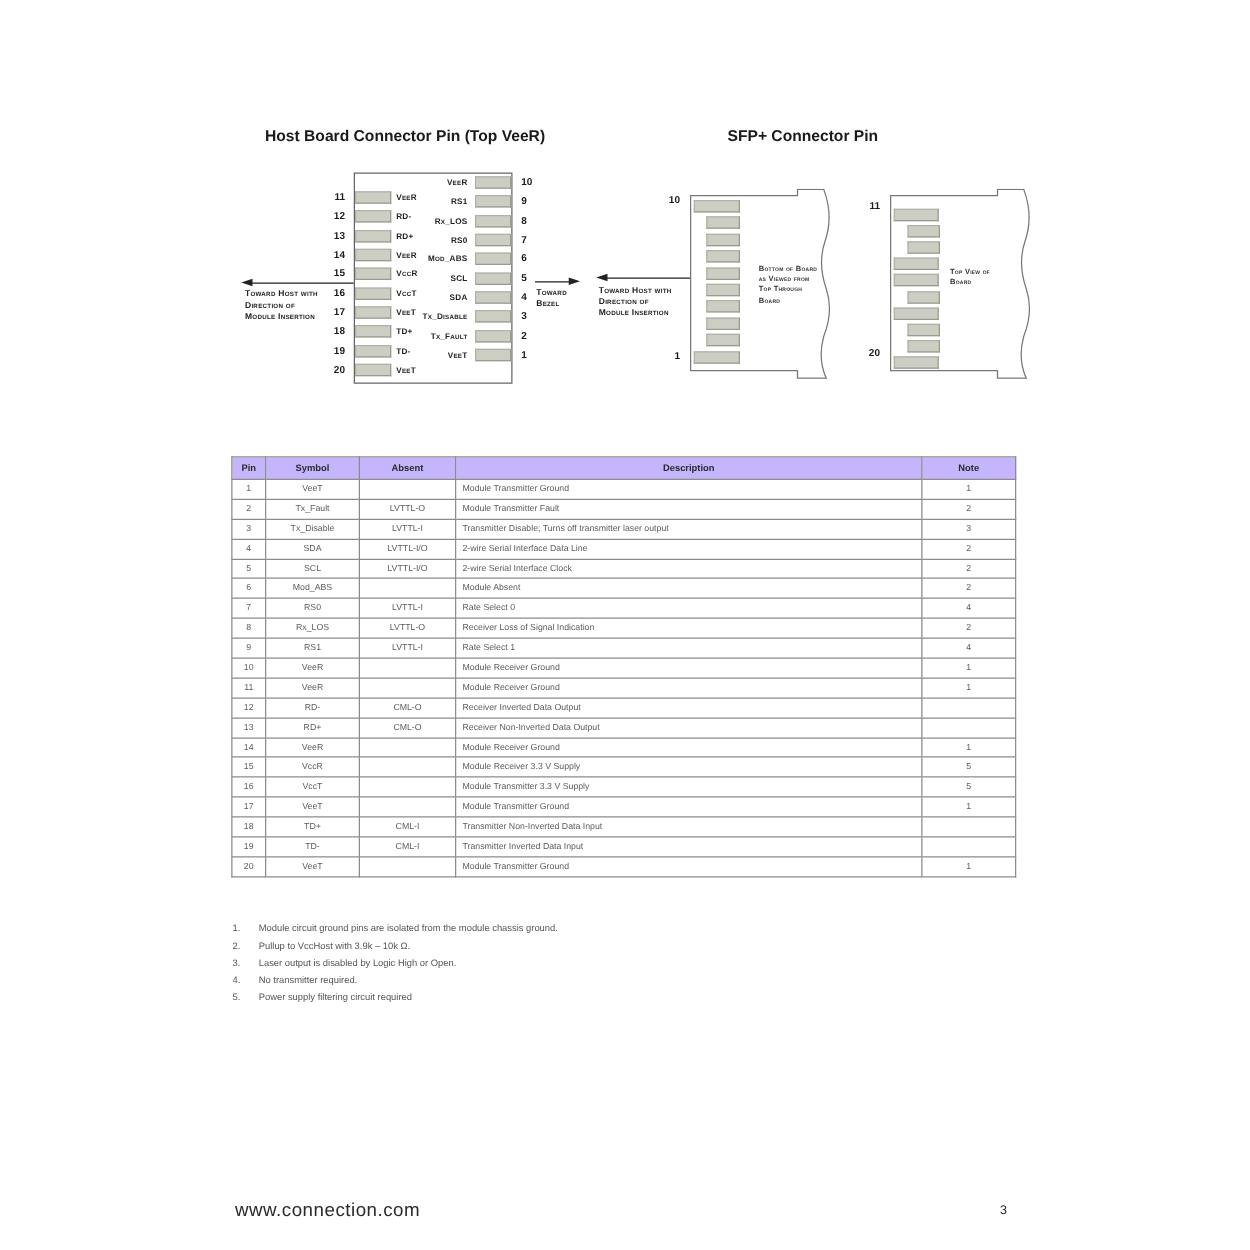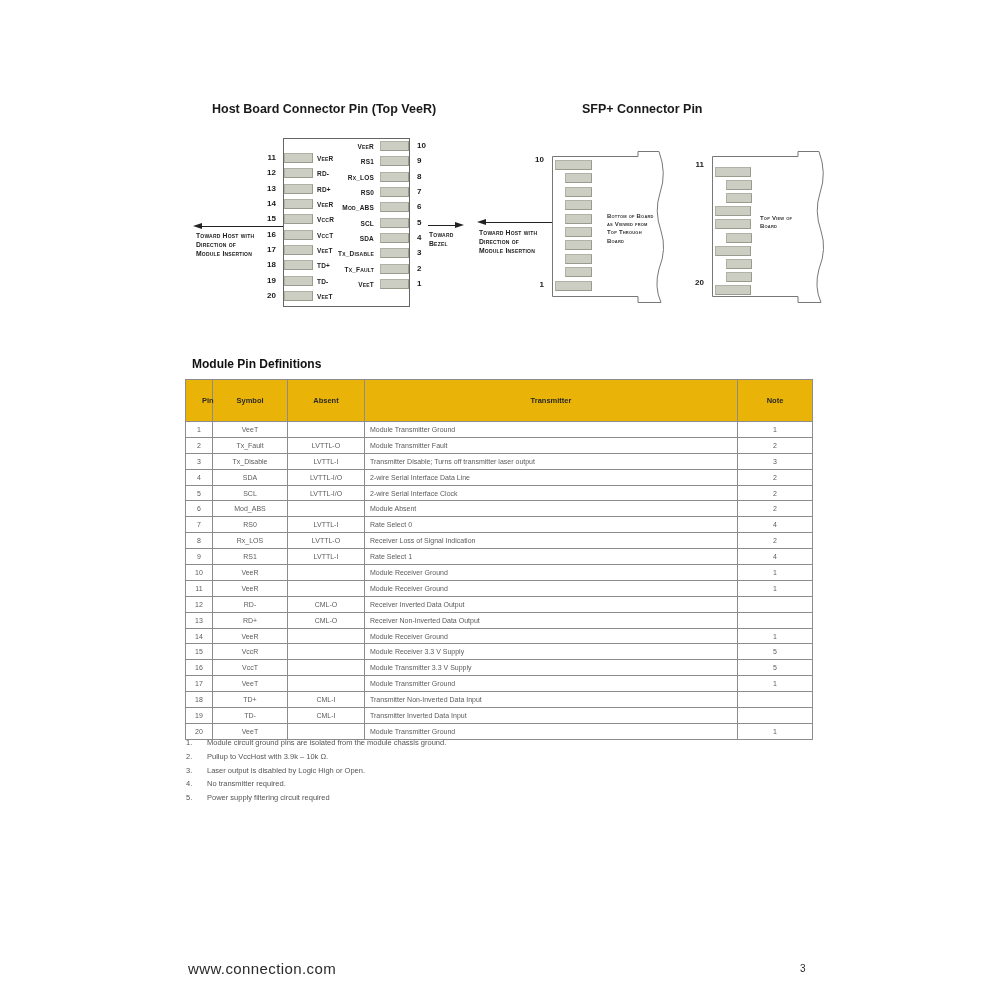"Module Pin Definitions" div.table-title { html: <div>Module Pin Definitions</div> -> none }
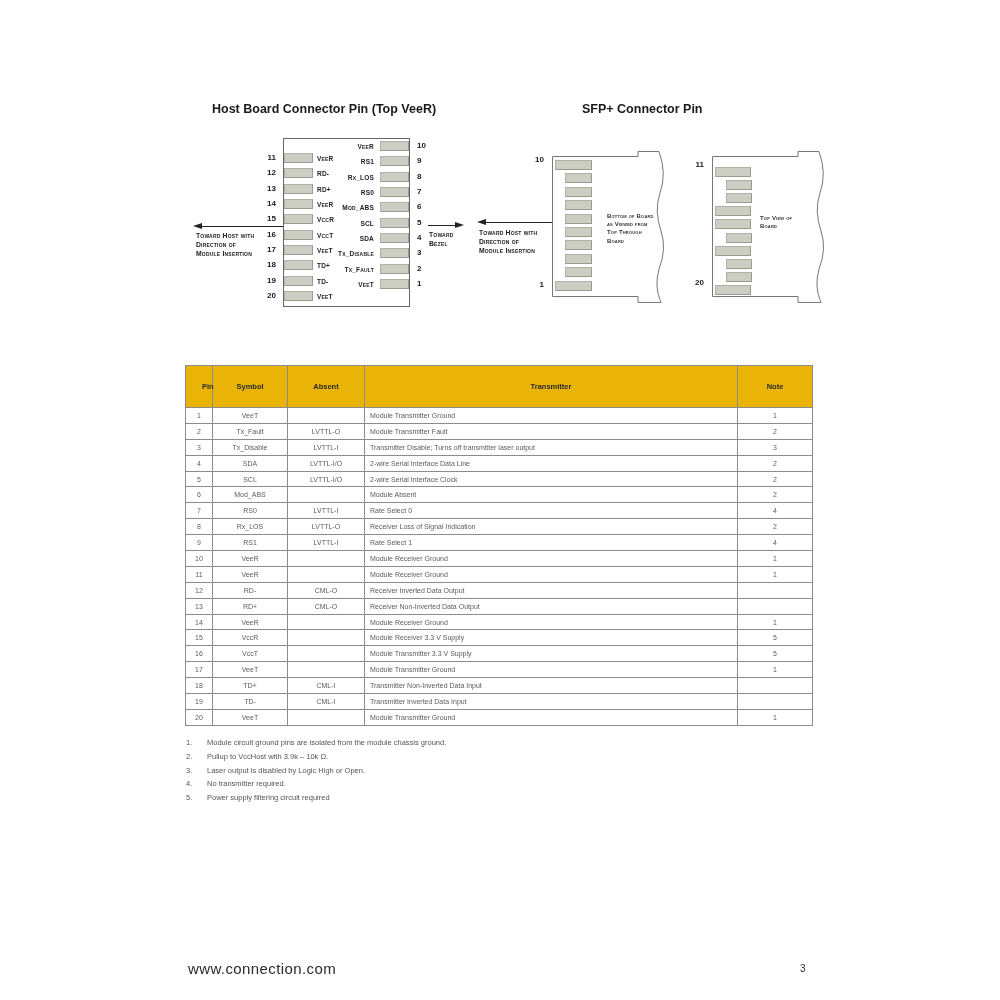"Pin" th { background: #eab308 -> #c4b5fd; padding: 16px -> 4px }
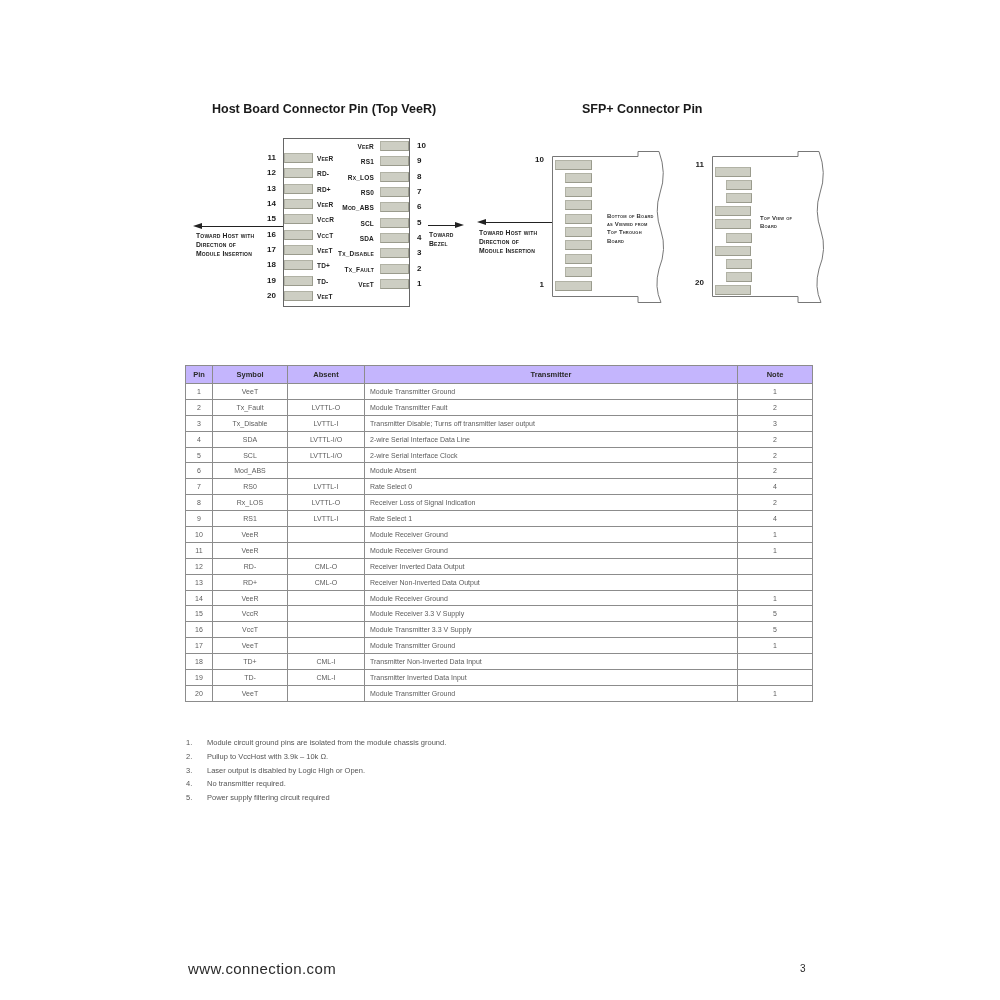"Transmitter" th { text: Transmitter -> Description }
